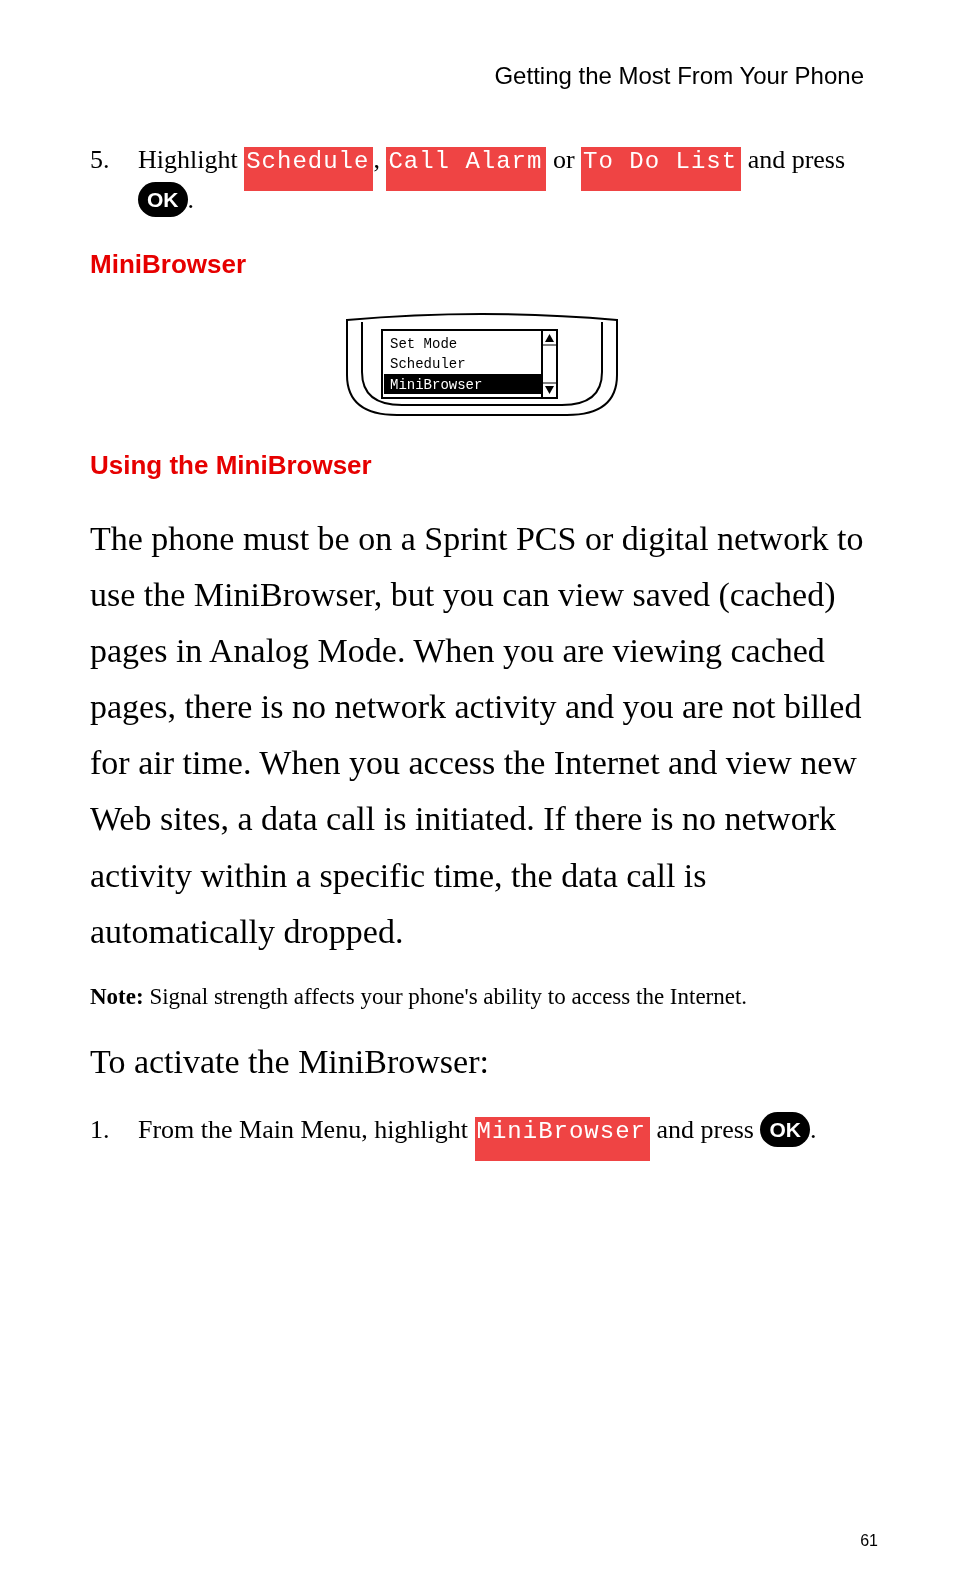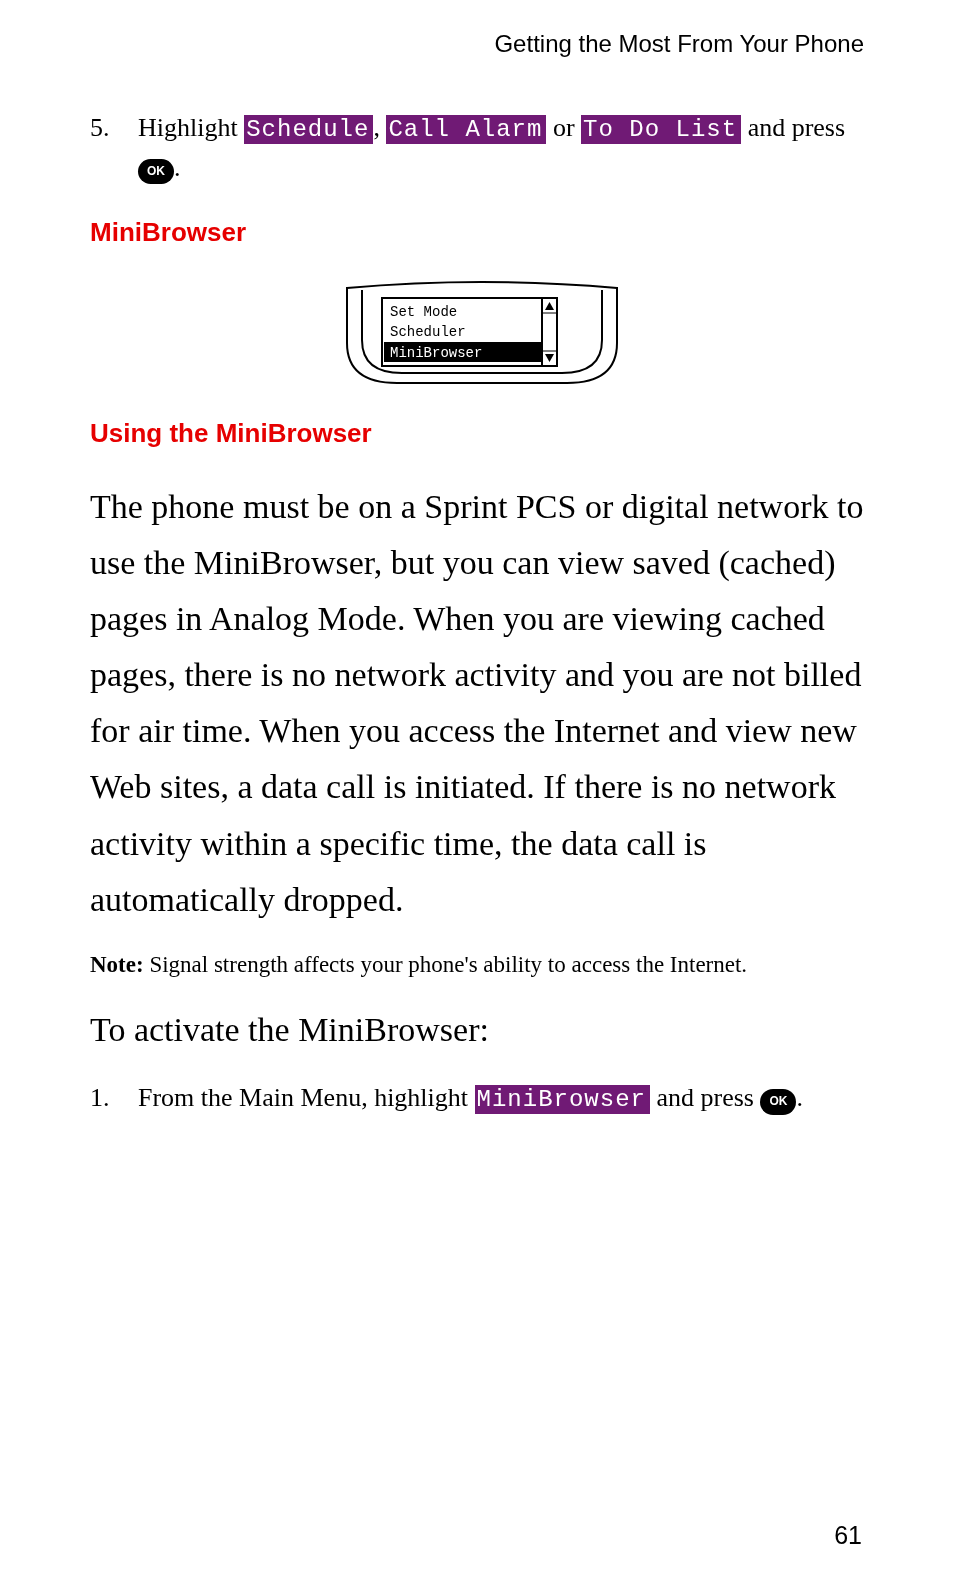"Getting the Most From Your" .page { margin-top: none -> 32px }
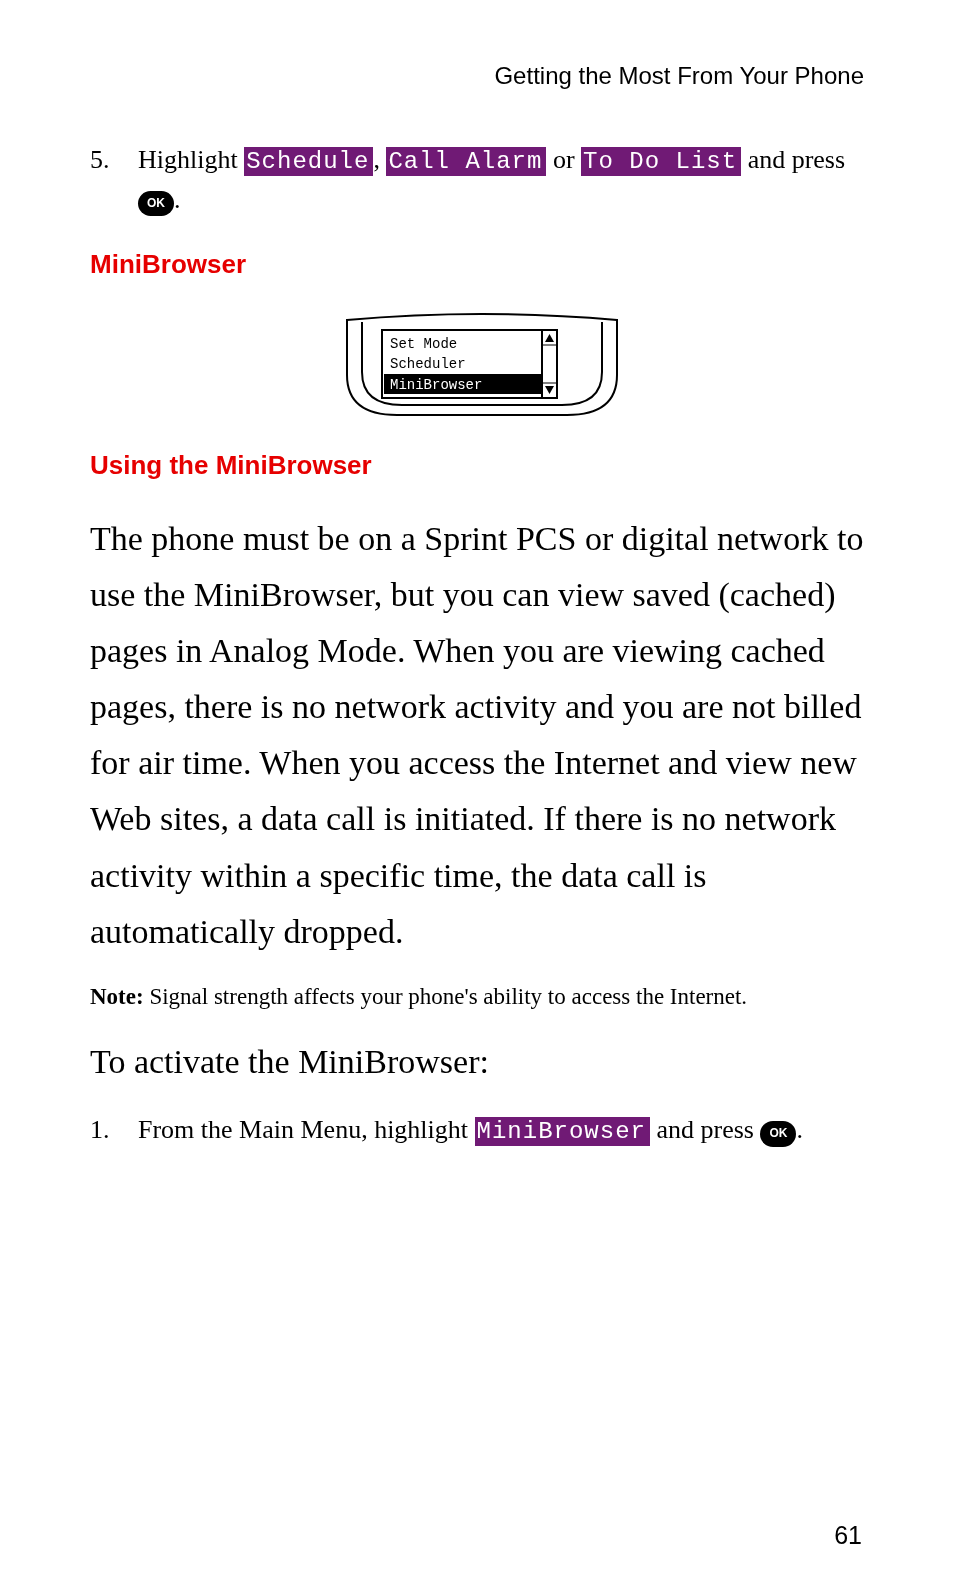"Schedule" .mono { background: #701a75 -> #ef4444; padding: 1px 4px 1px 2px -> 1px 4px 16px 2px }
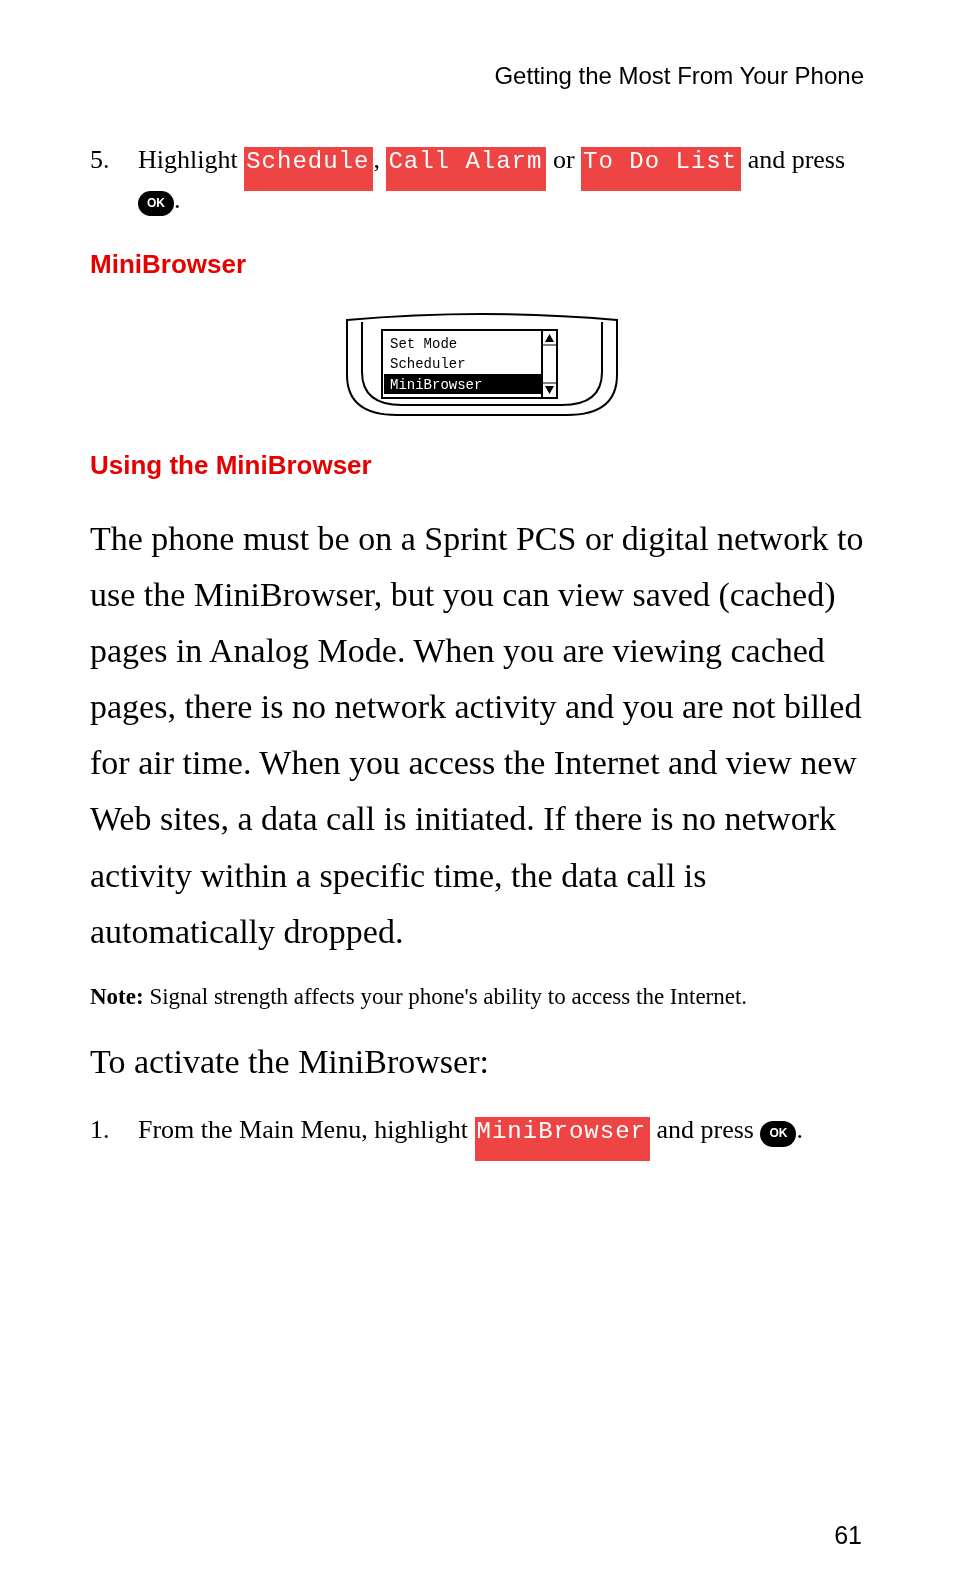"OK" .ok-pill { font-size: 12px -> 21px }
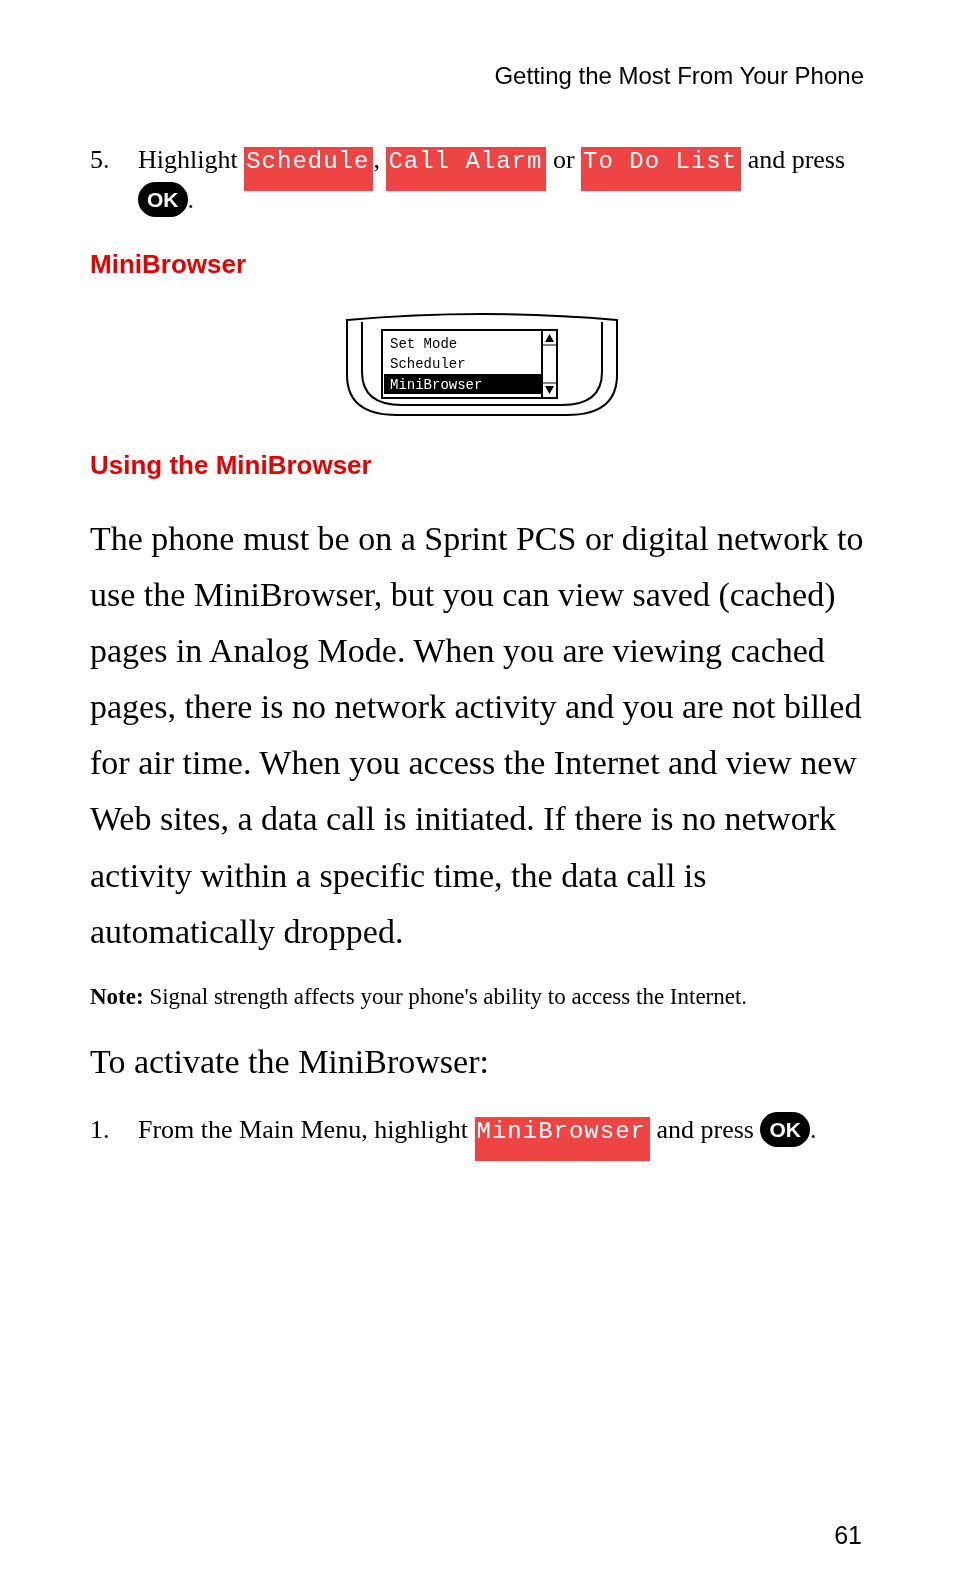"61" .pg-num { font-size: 25px -> 16px; right: 92px -> 76px }
